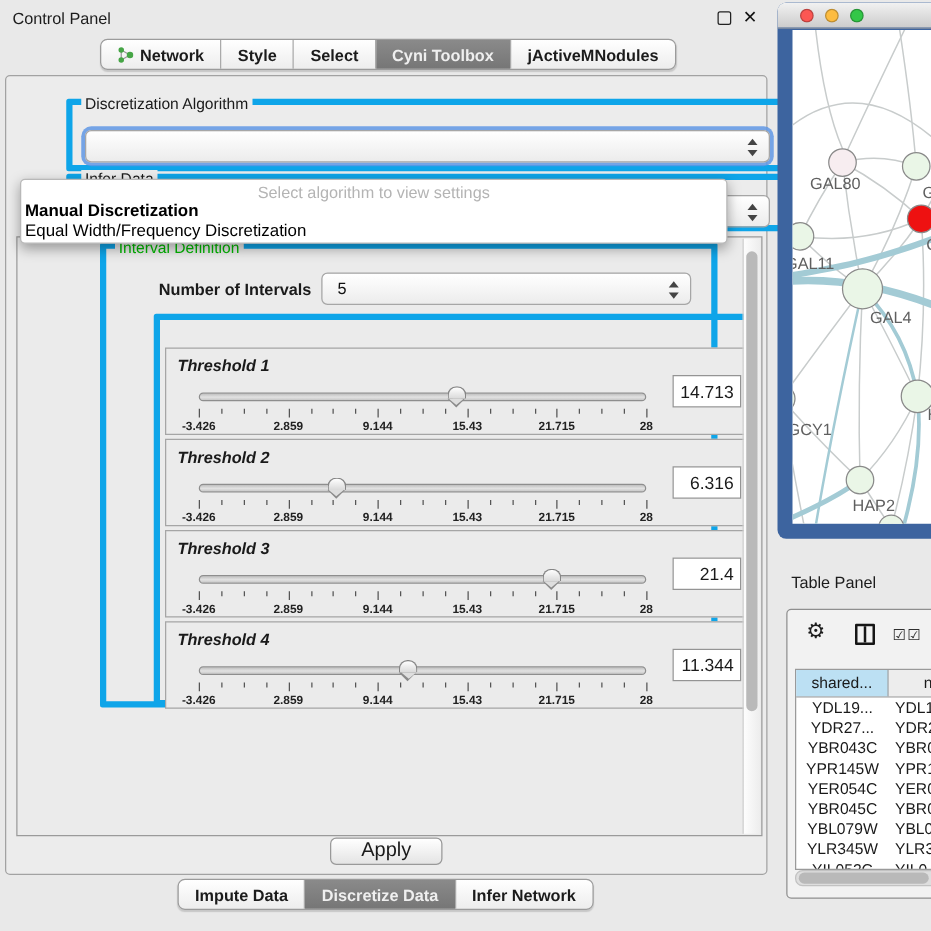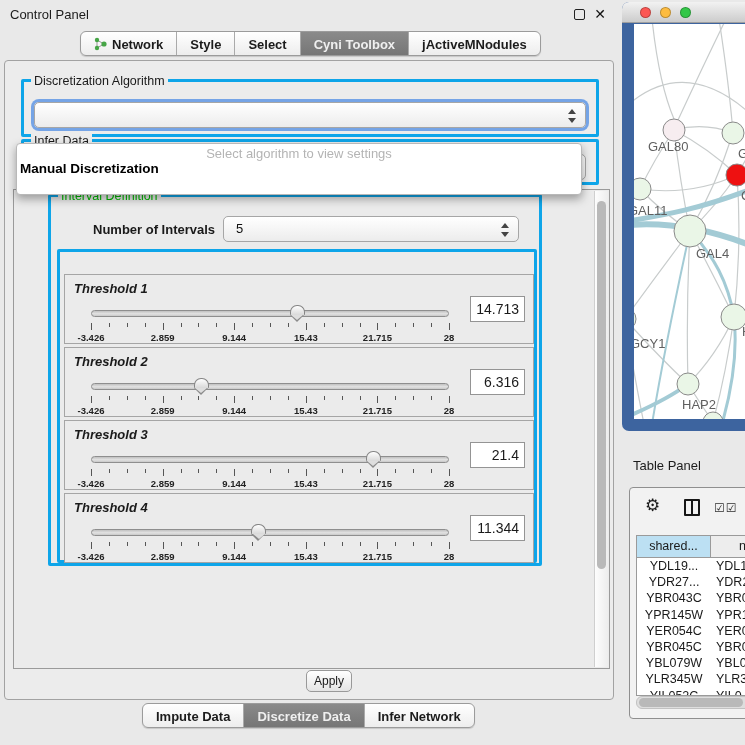"Discretization Algorithm" .group { border: 3px solid #0ea5e9 -> 5px solid #0ea5e9; margin-left: none -> 32px }
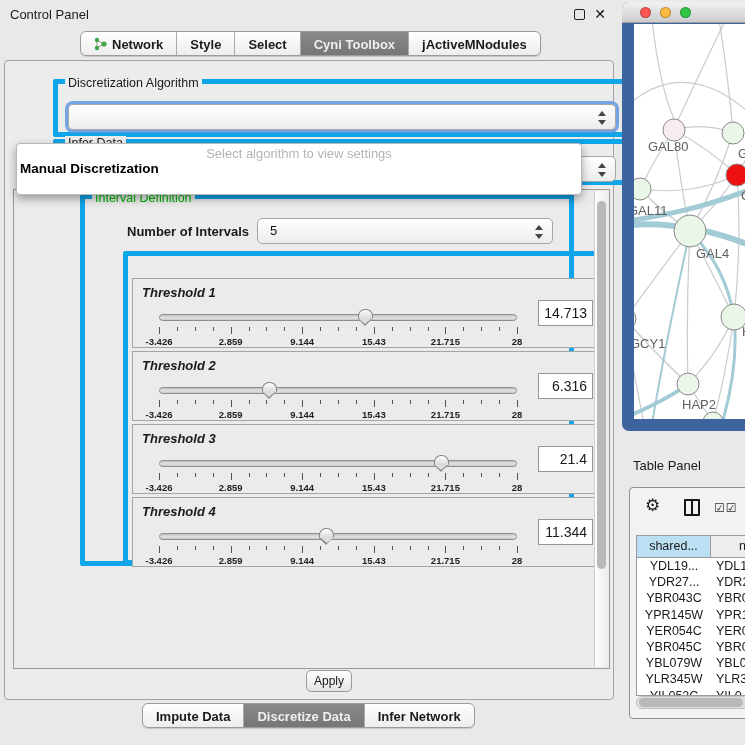"Equal Width/Frequency Discretization" div.popup-opt { html: none -> <div>Equal Width/Frequency Discretization</div> }
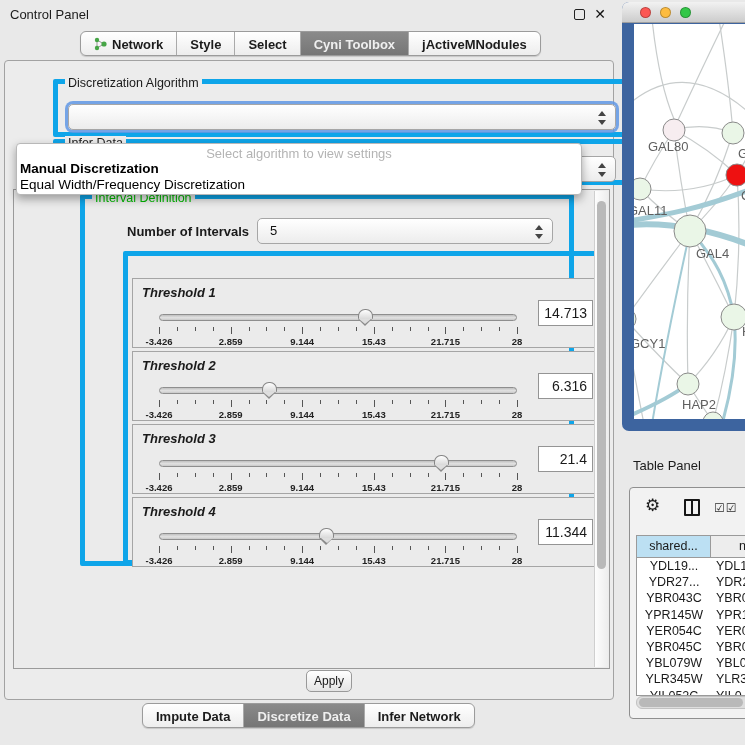"Apply" #apply-btn { font-size: 12px -> 16px; margin-left: 20px -> none; width: 46px -> 90px }
